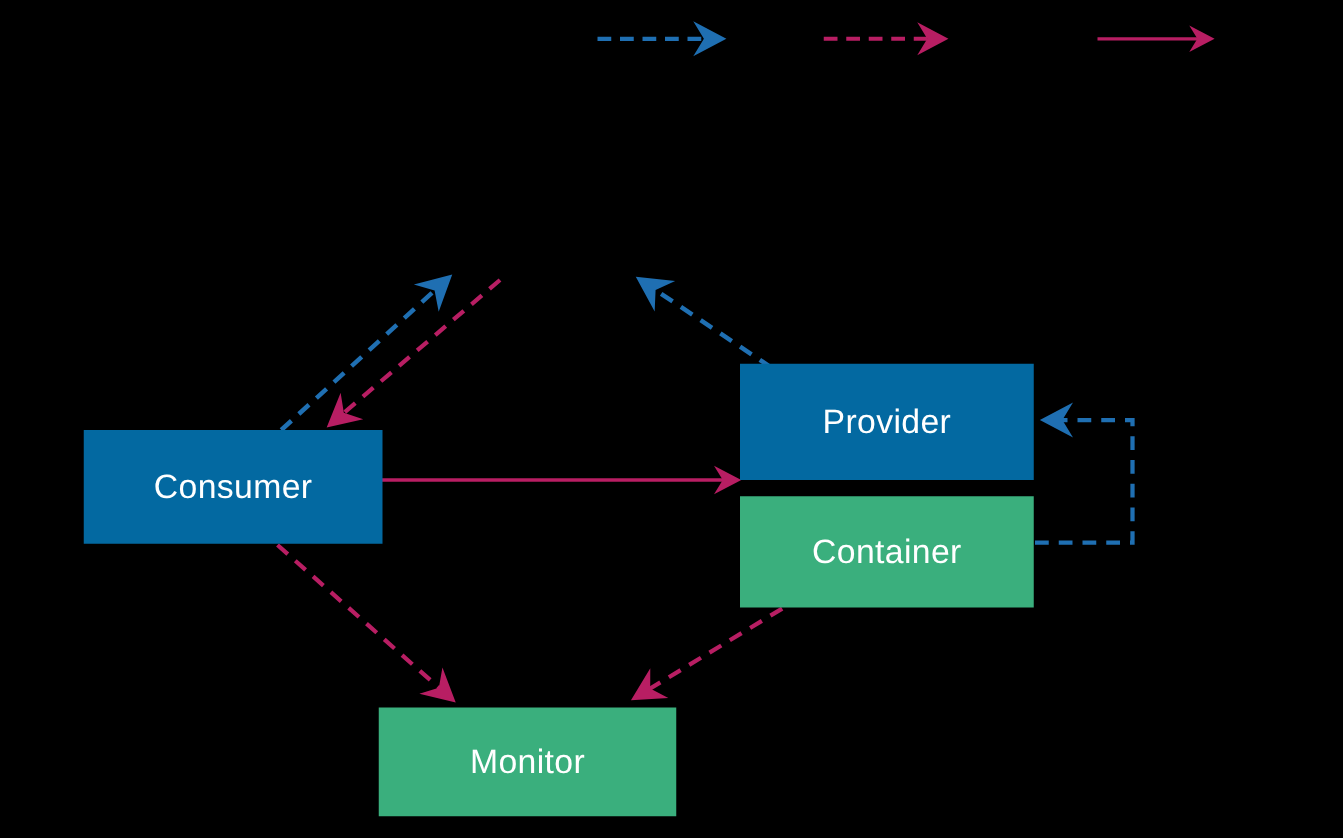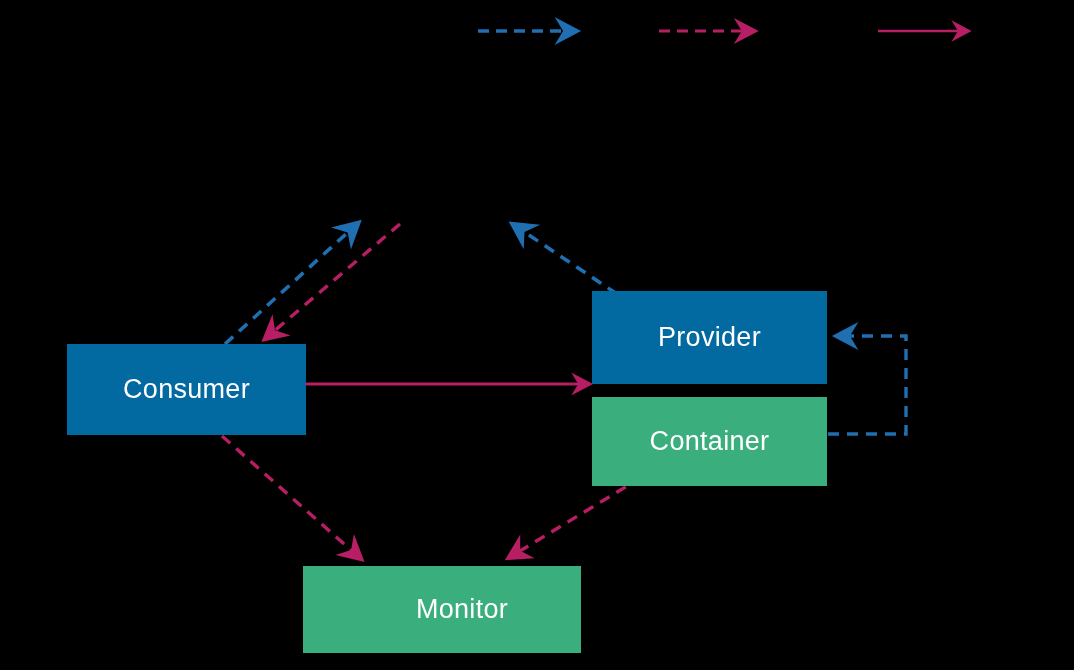"Monitor" #node-monitor { padding-left: 40px -> none }
